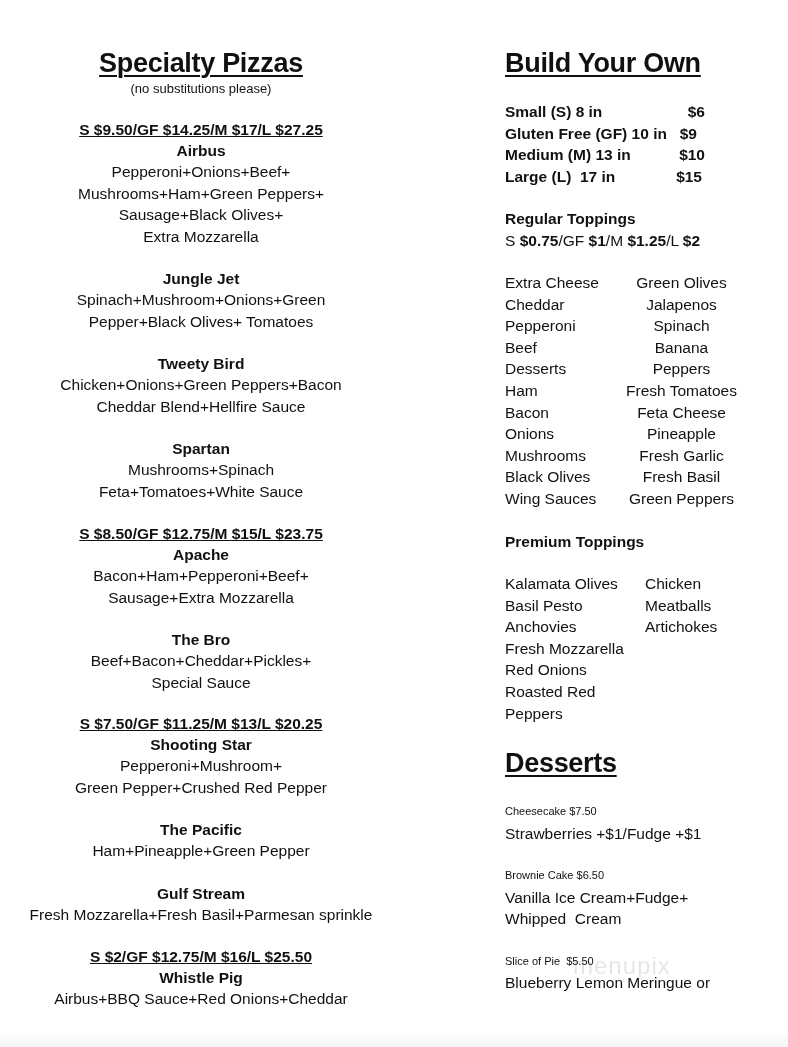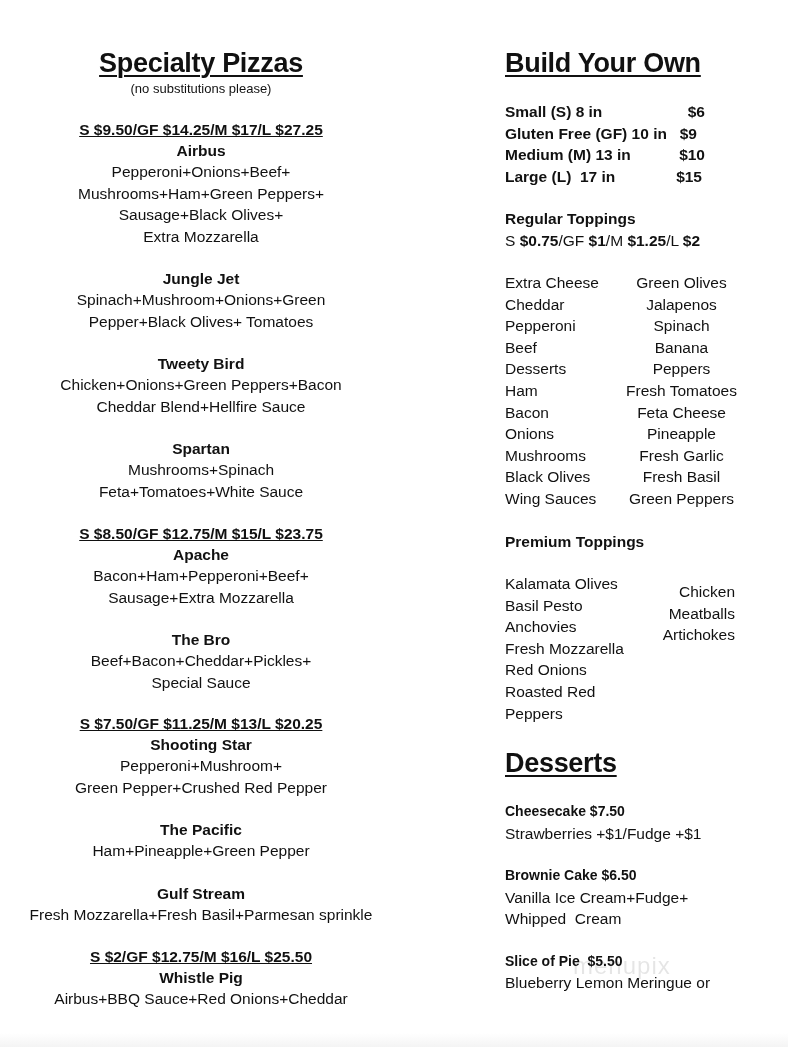"Chicken" .topping-col.d { margin-top: 8px -> none; text-align: right -> left }
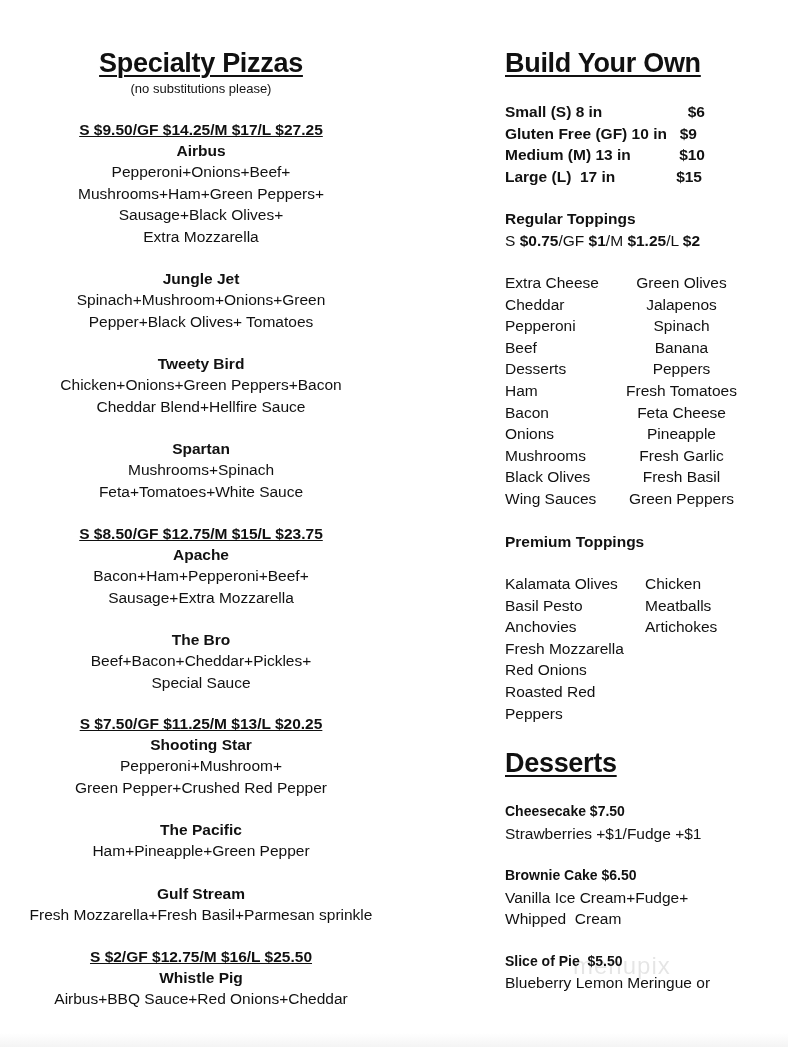"Cheesecake $7.50" .dessert-name { font-size: 14px -> 11px; font-weight: bold -> normal }
